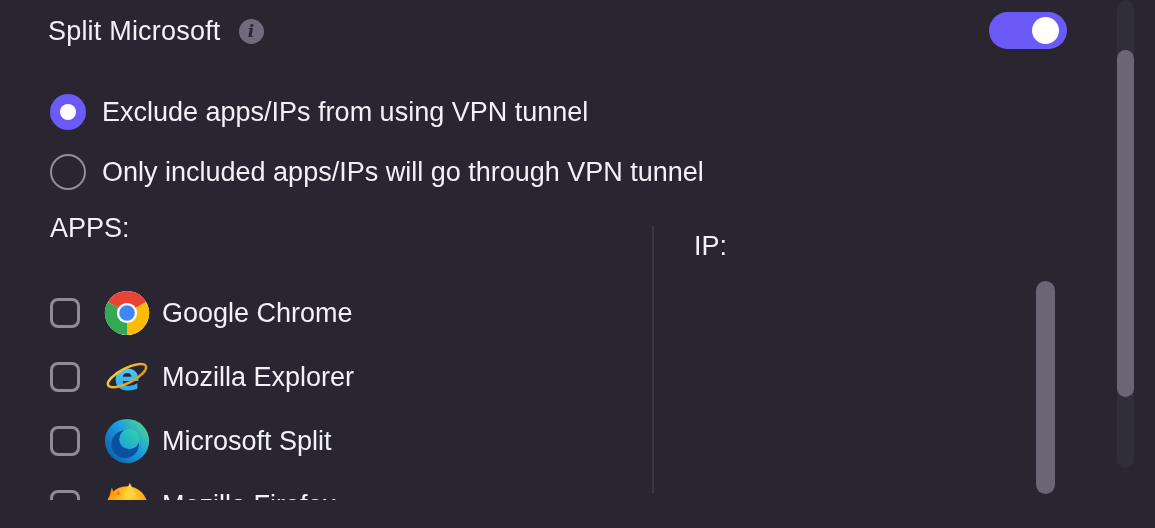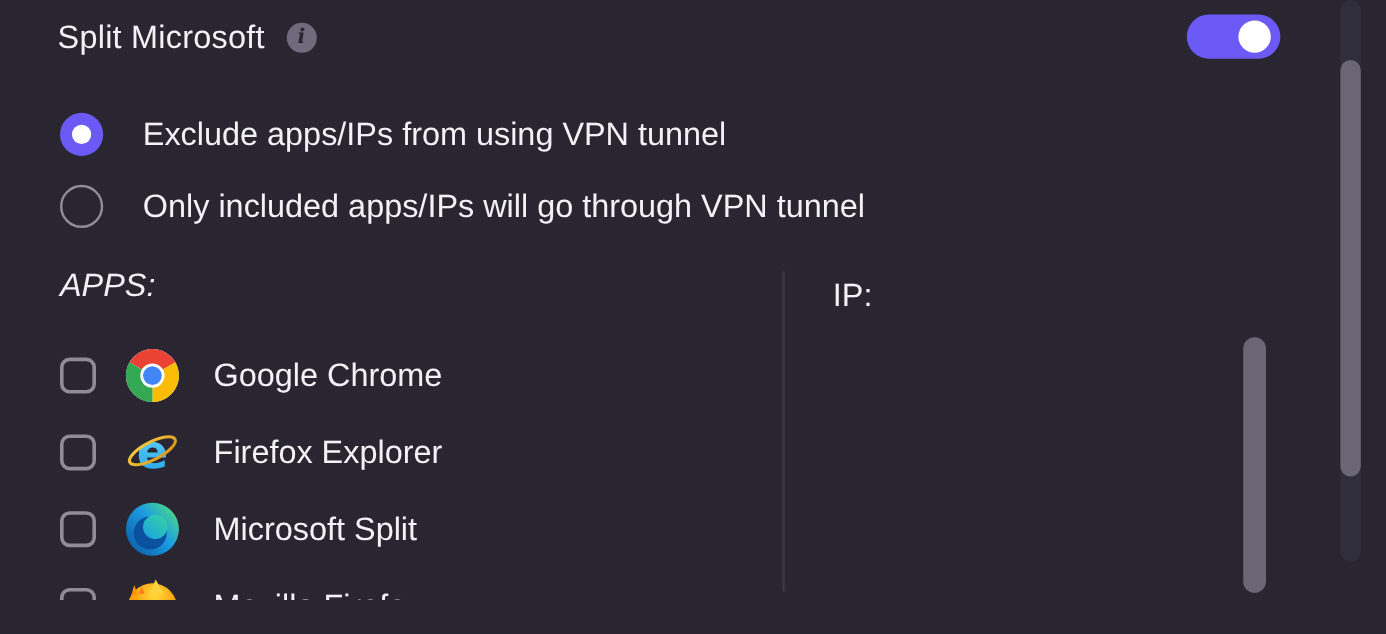"Exclude apps/IPs from using VPN" .radio-label { margin-left: 33px -> 16px }
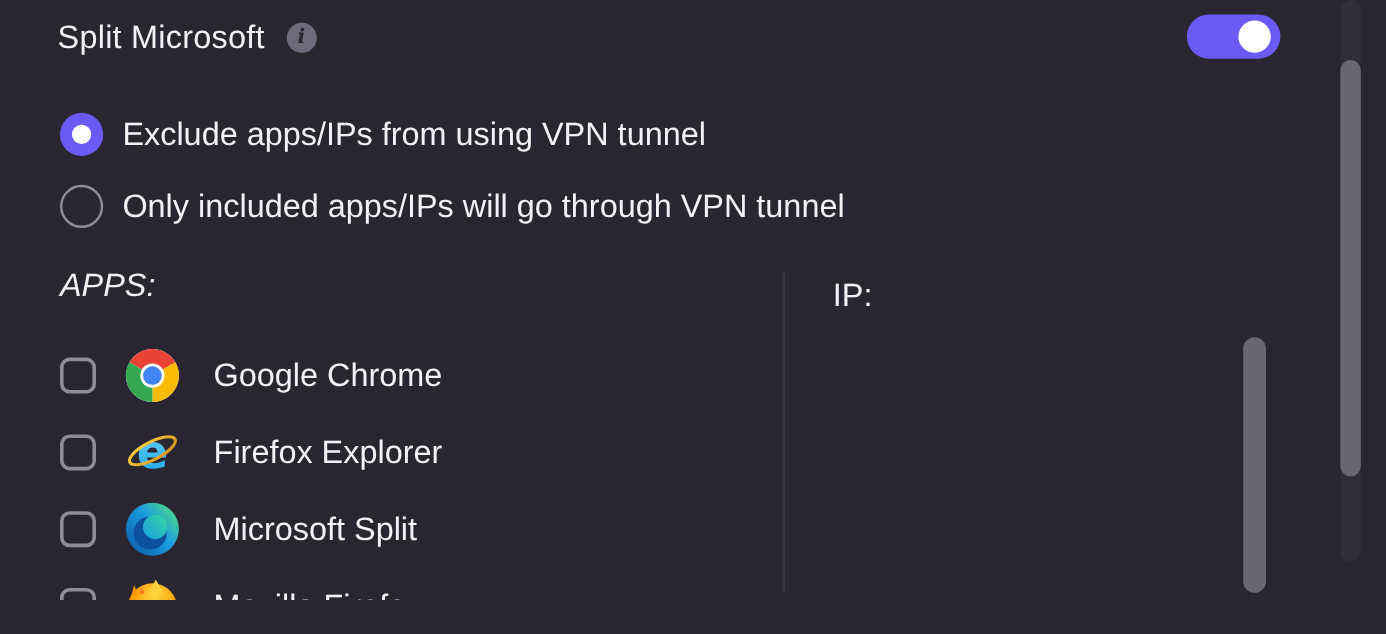"APPS:" div.abs { font-style: italic -> none; top: 225px -> 215px }
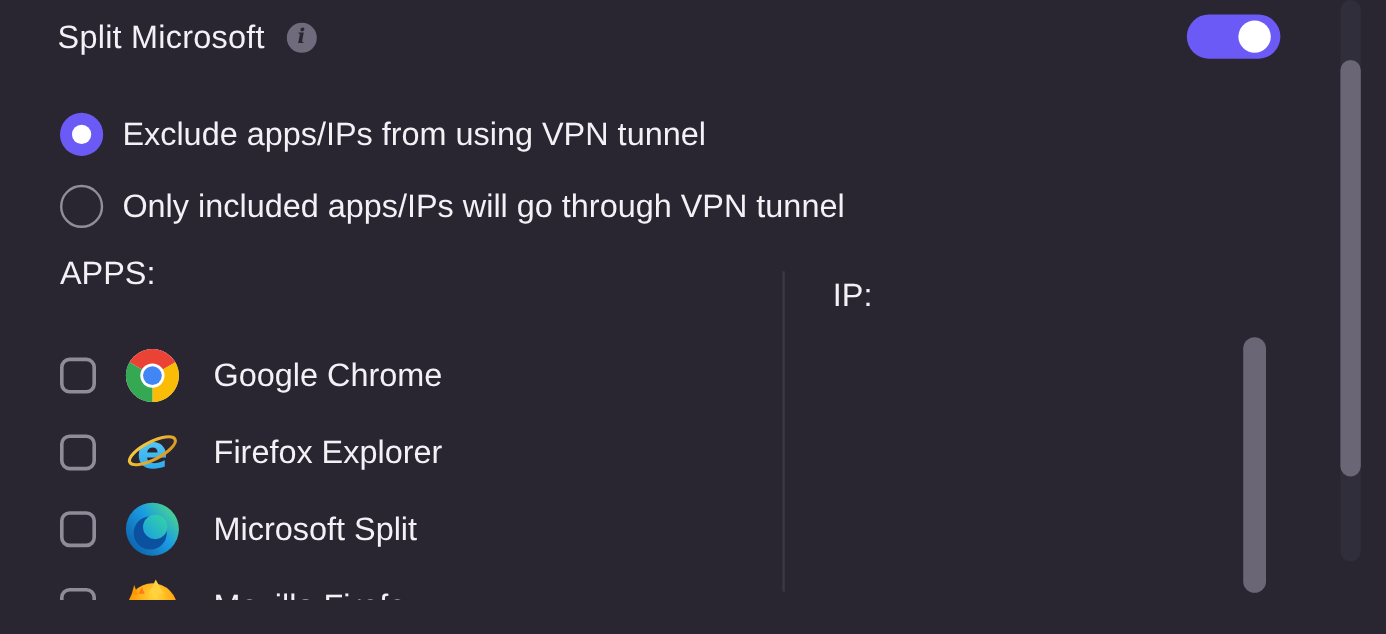"Google Chrome" .app-name { margin-left: 28px -> 12px }
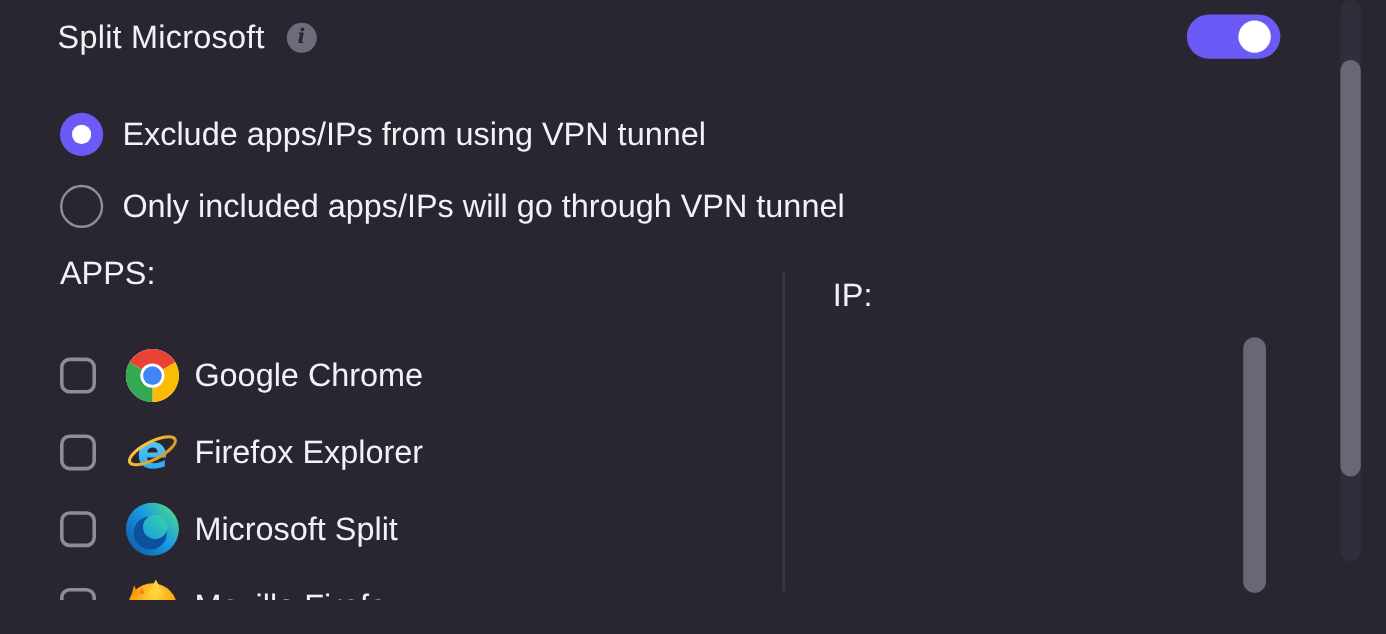"Firefox Explorer" span.app-name { text: Firefox -> Mozilla }
